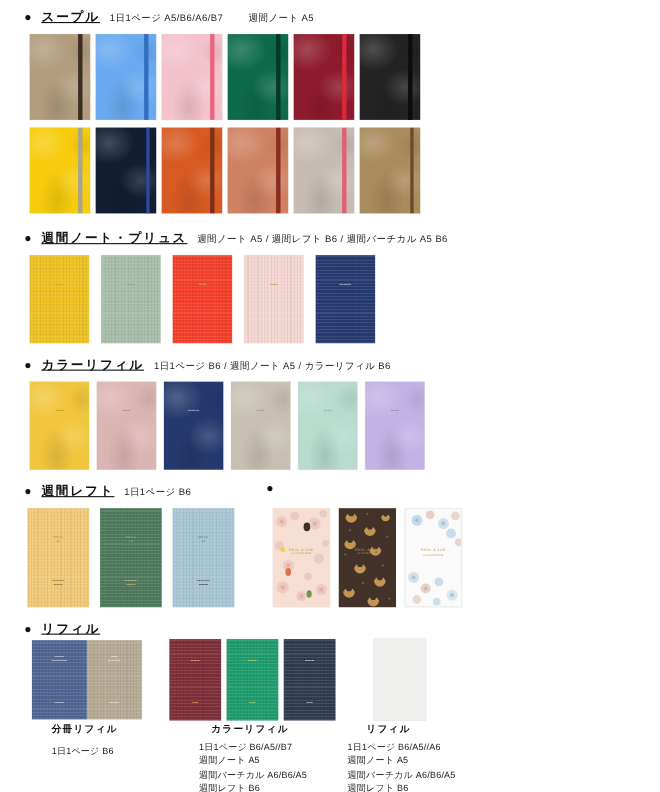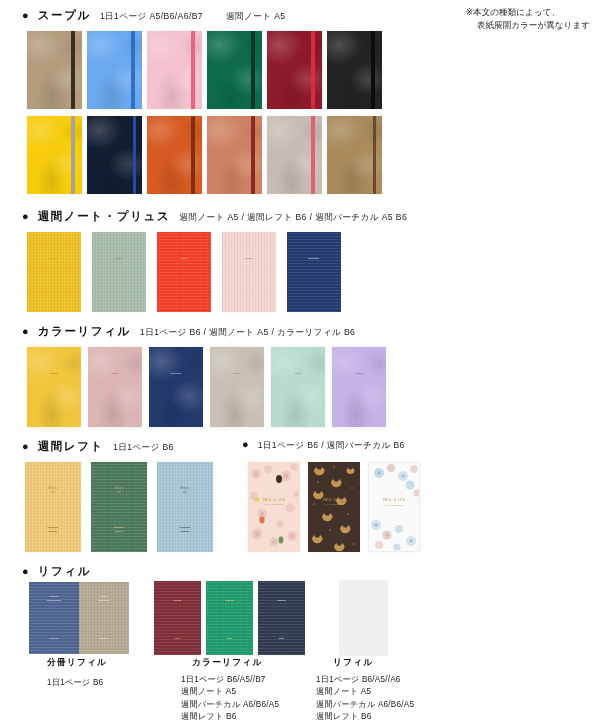"スープル" .sec-title { text-decoration: none -> underline }
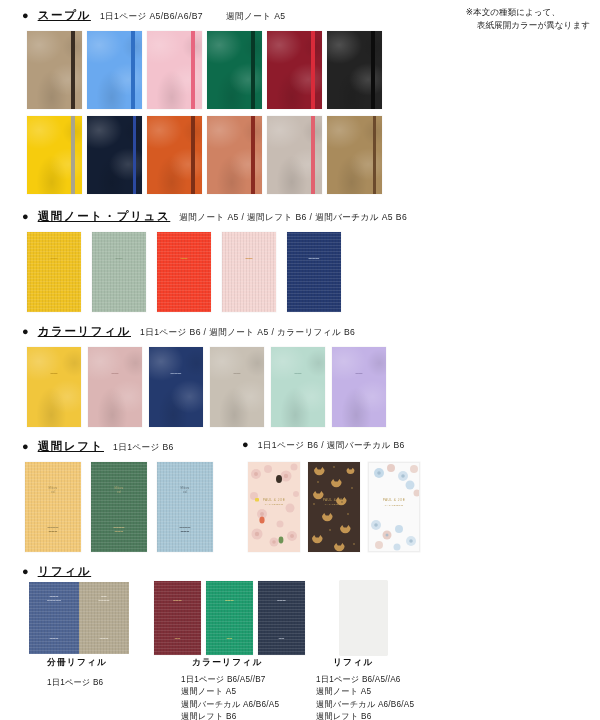"※本文の種類によって、" div.note-top { html: <div> <span>※本文の種類によって、</span> <span>表紙展開カラーが異なります</span> </div> -> none }
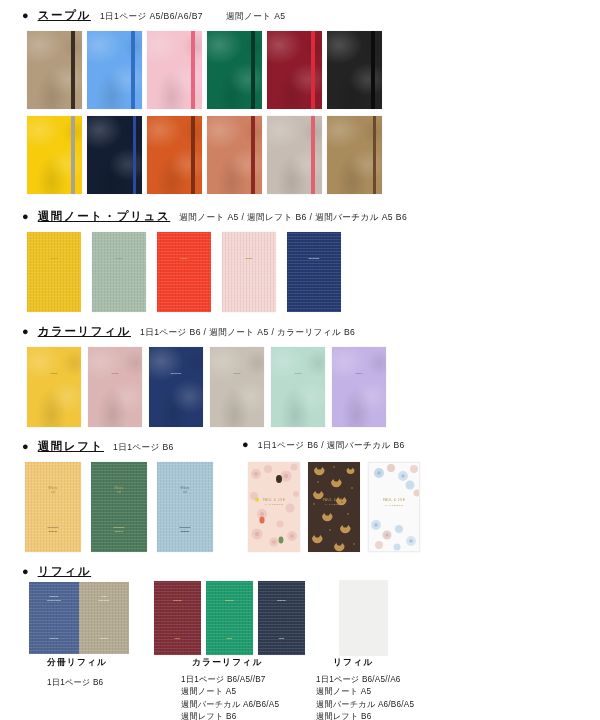"1日1ページ B6 / 週間バーチカル B6" span.sec-sub { html: <span>1日1ページ B6 / 週間バーチカル B6</span> -> none }
